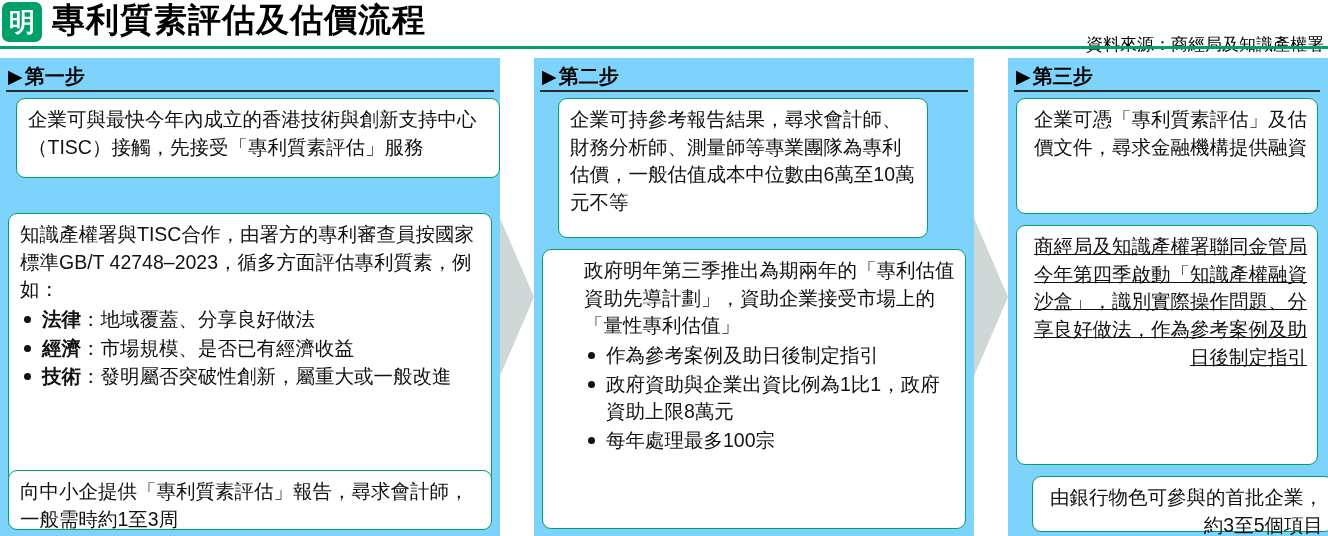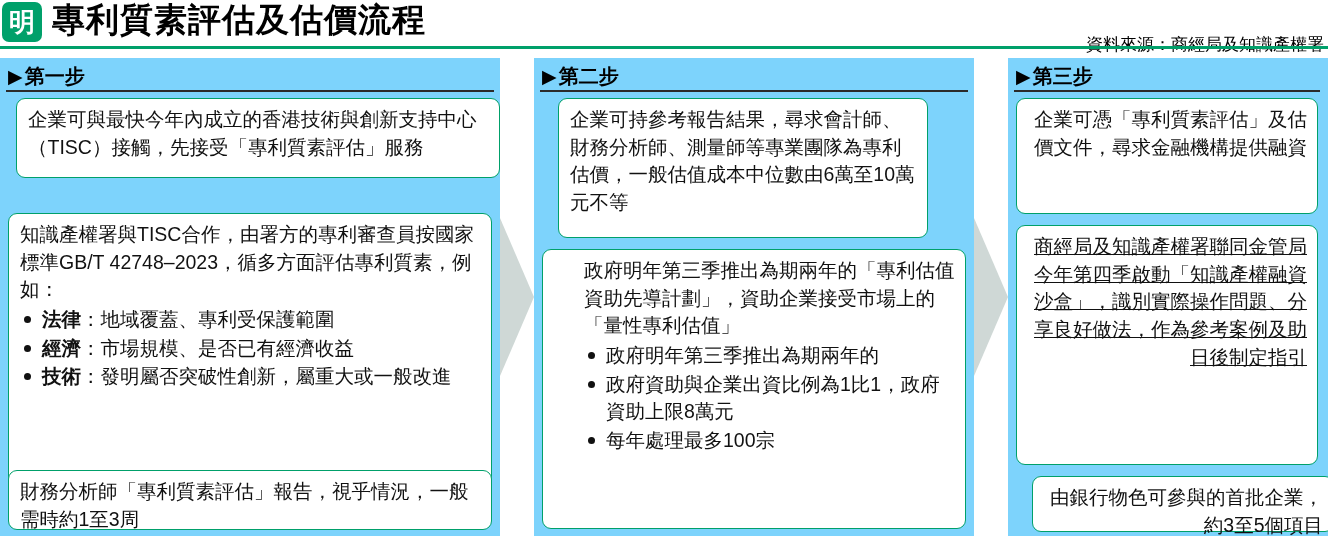"：地域覆蓋、專利受保護範圍" span { text: 專利受保護範圍 -> 分享良好做法 }
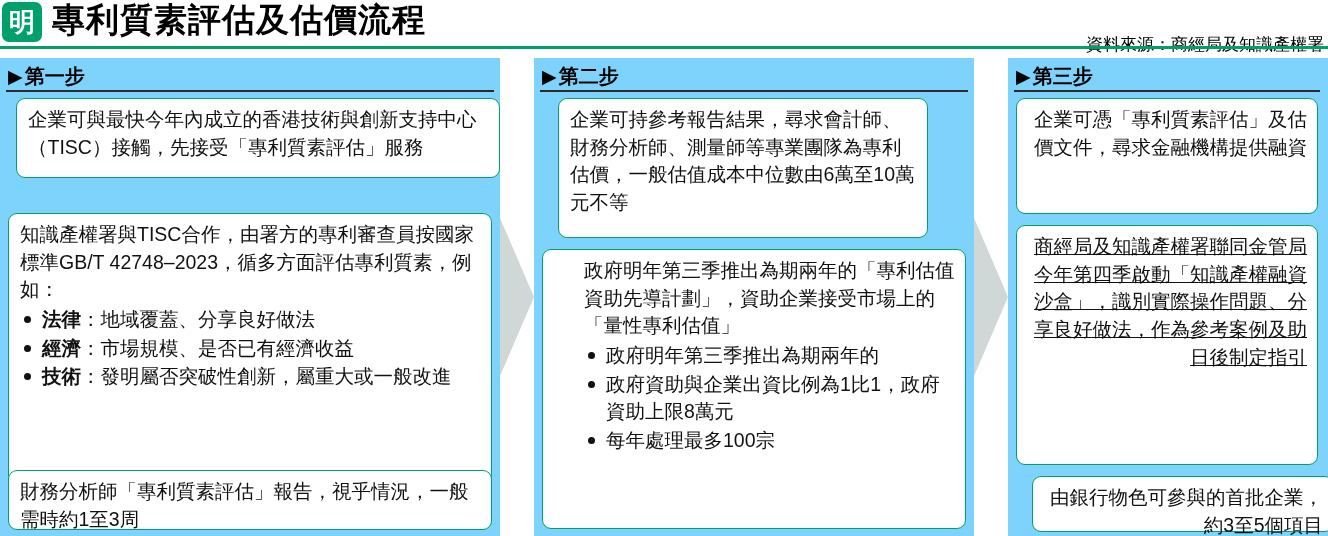"政府明年第三季推出為期兩年的" span { text: 政府明年第三季推出為期兩年的 -> 作為參考案例及助日後制定指引 }
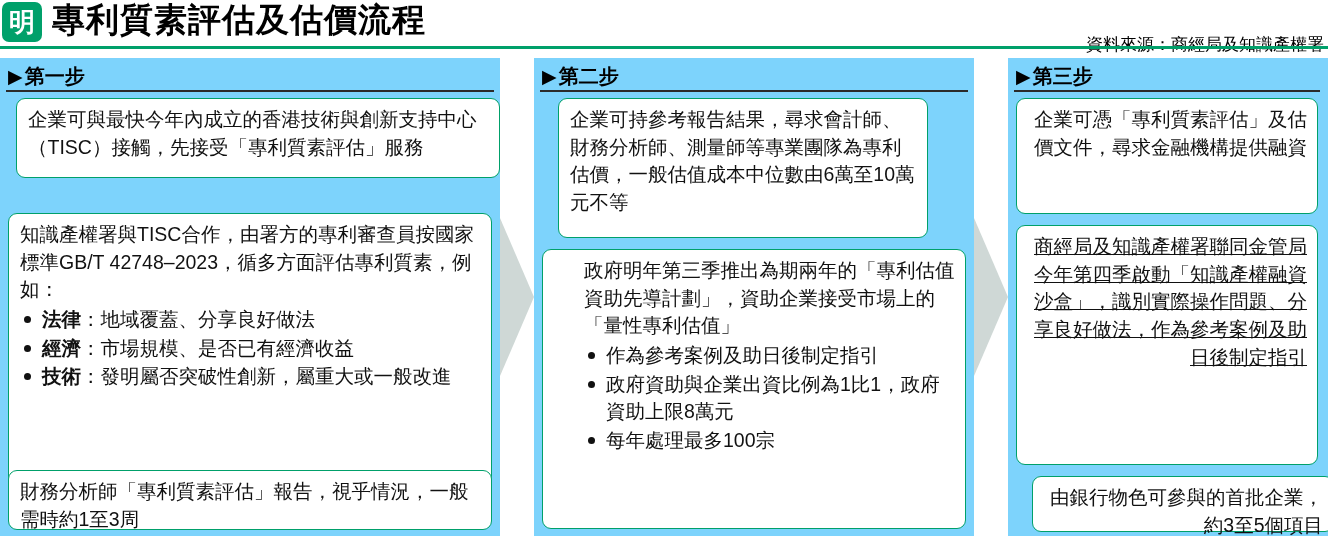"財務分析師「專利質素評估」報告，視乎情況，一般需時約1至3周" p { text: 財務分析師「專利質素評估」報告，視乎情況 -> 向中小企提供「專利質素評估」報告，尋求會計師 }
